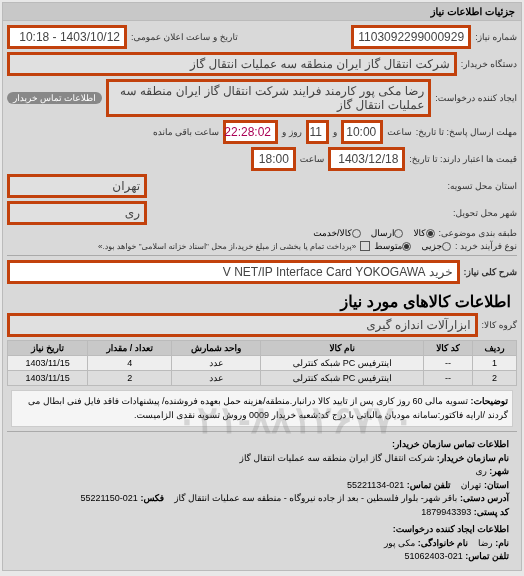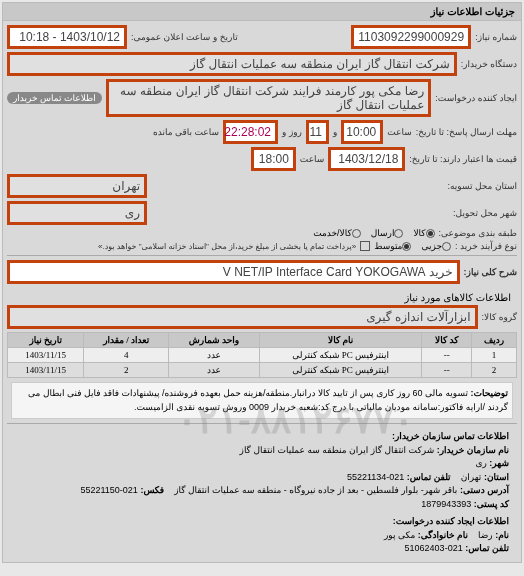"اطلاعات کالاهای مورد نیاز" .section-title { font-size: 10px -> 16px; font-weight: normal -> bold }
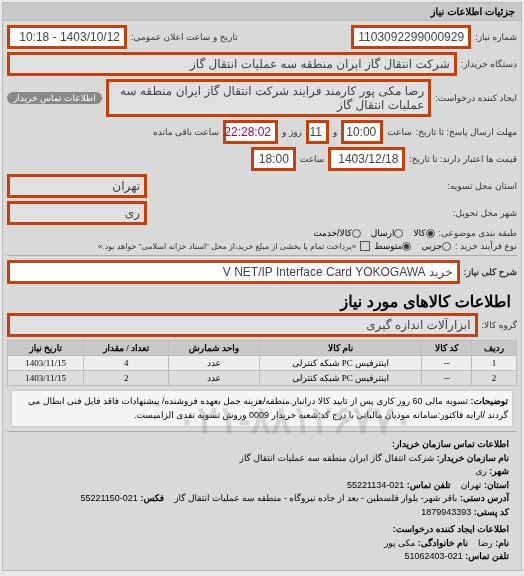"تاریخ نیاز" table.data th, table.data td { font-family: Liberation Serif, serif -> none }
